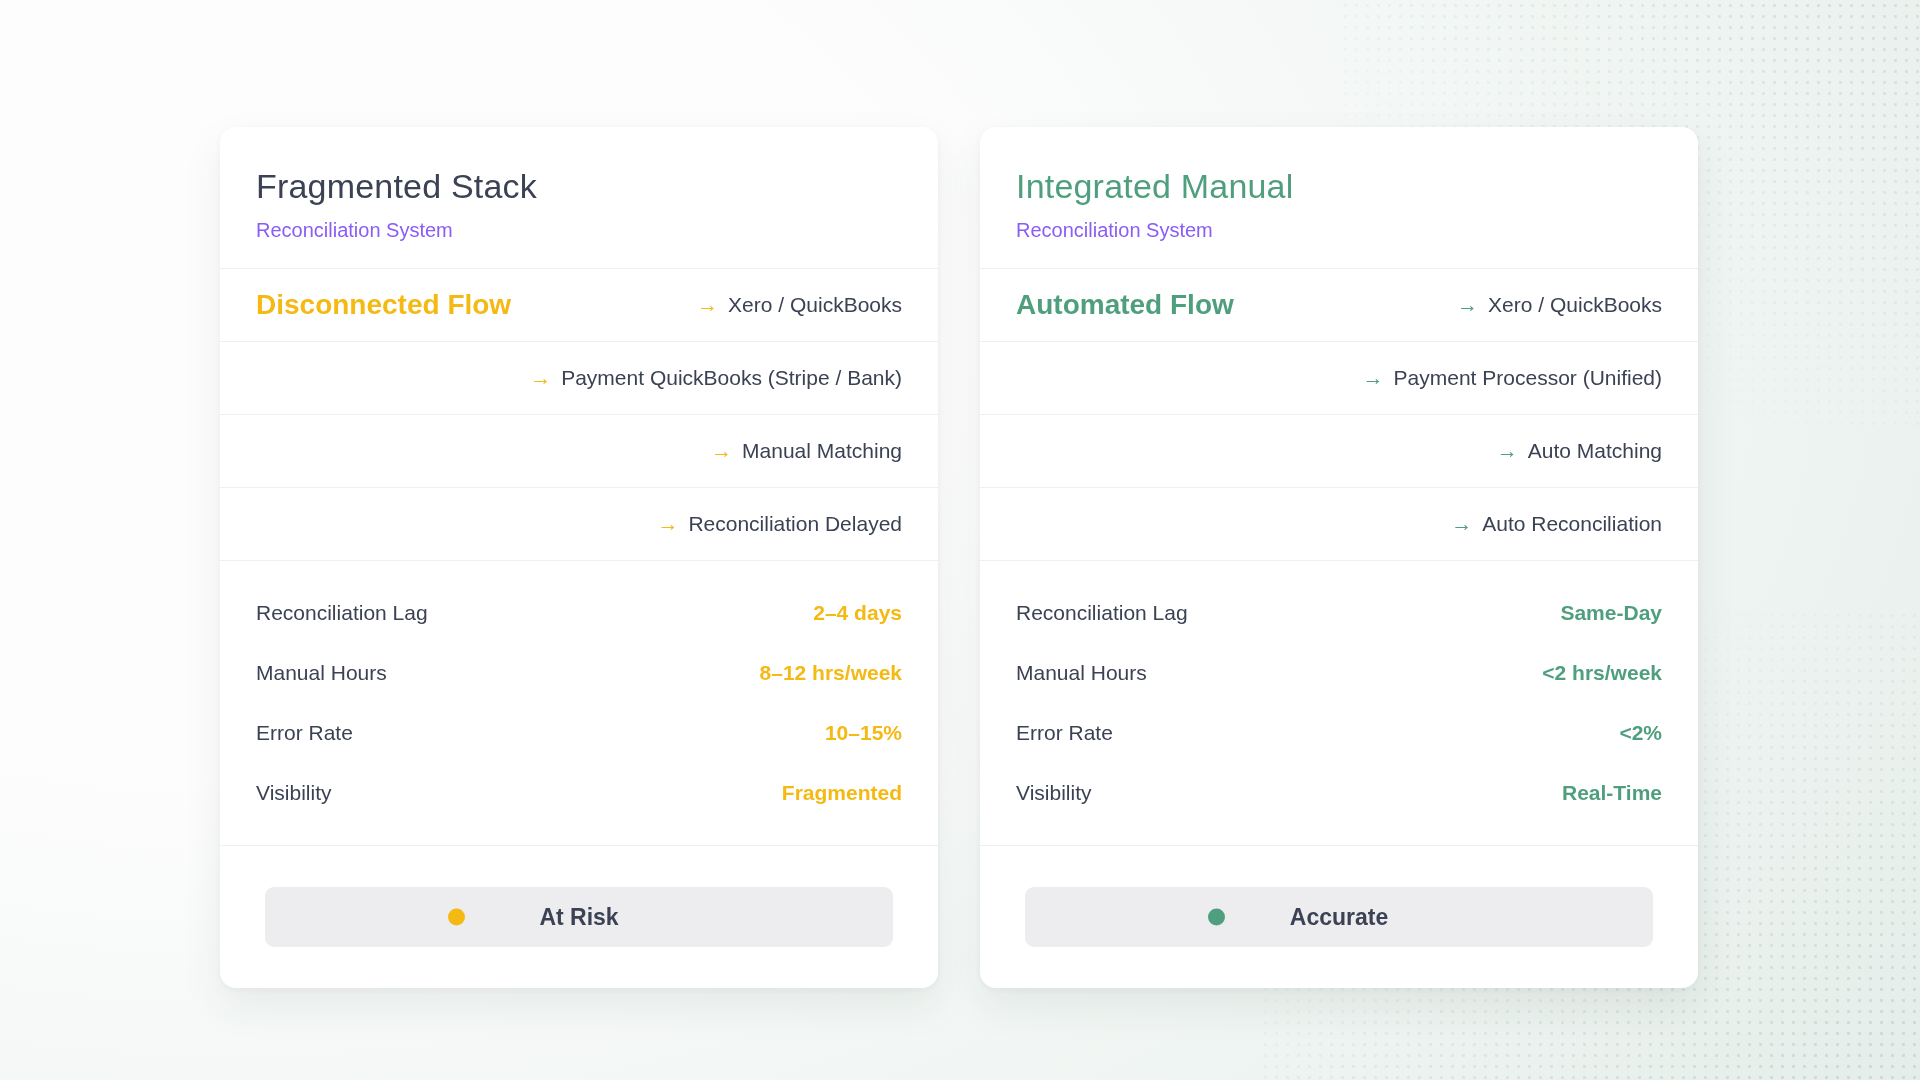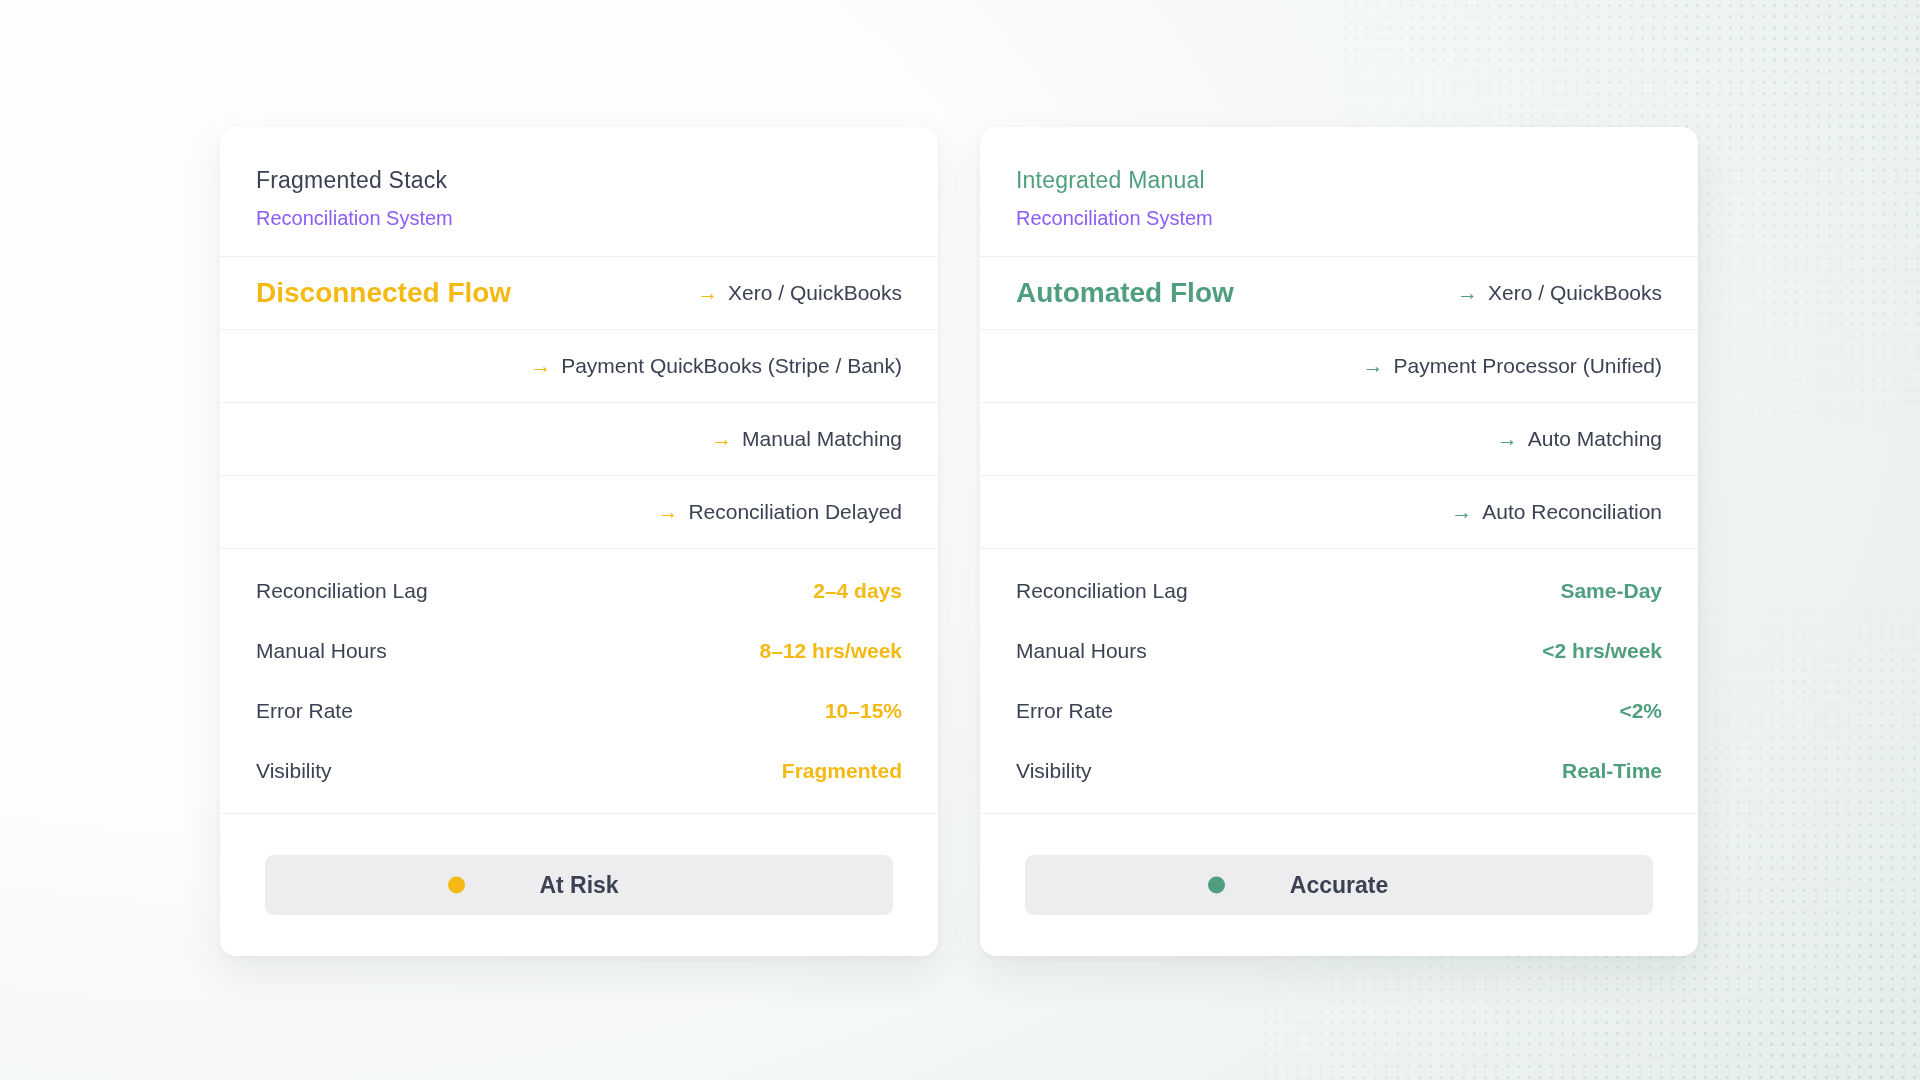"Fragmented Stack" .card-title { font-size: 23px -> 34px }
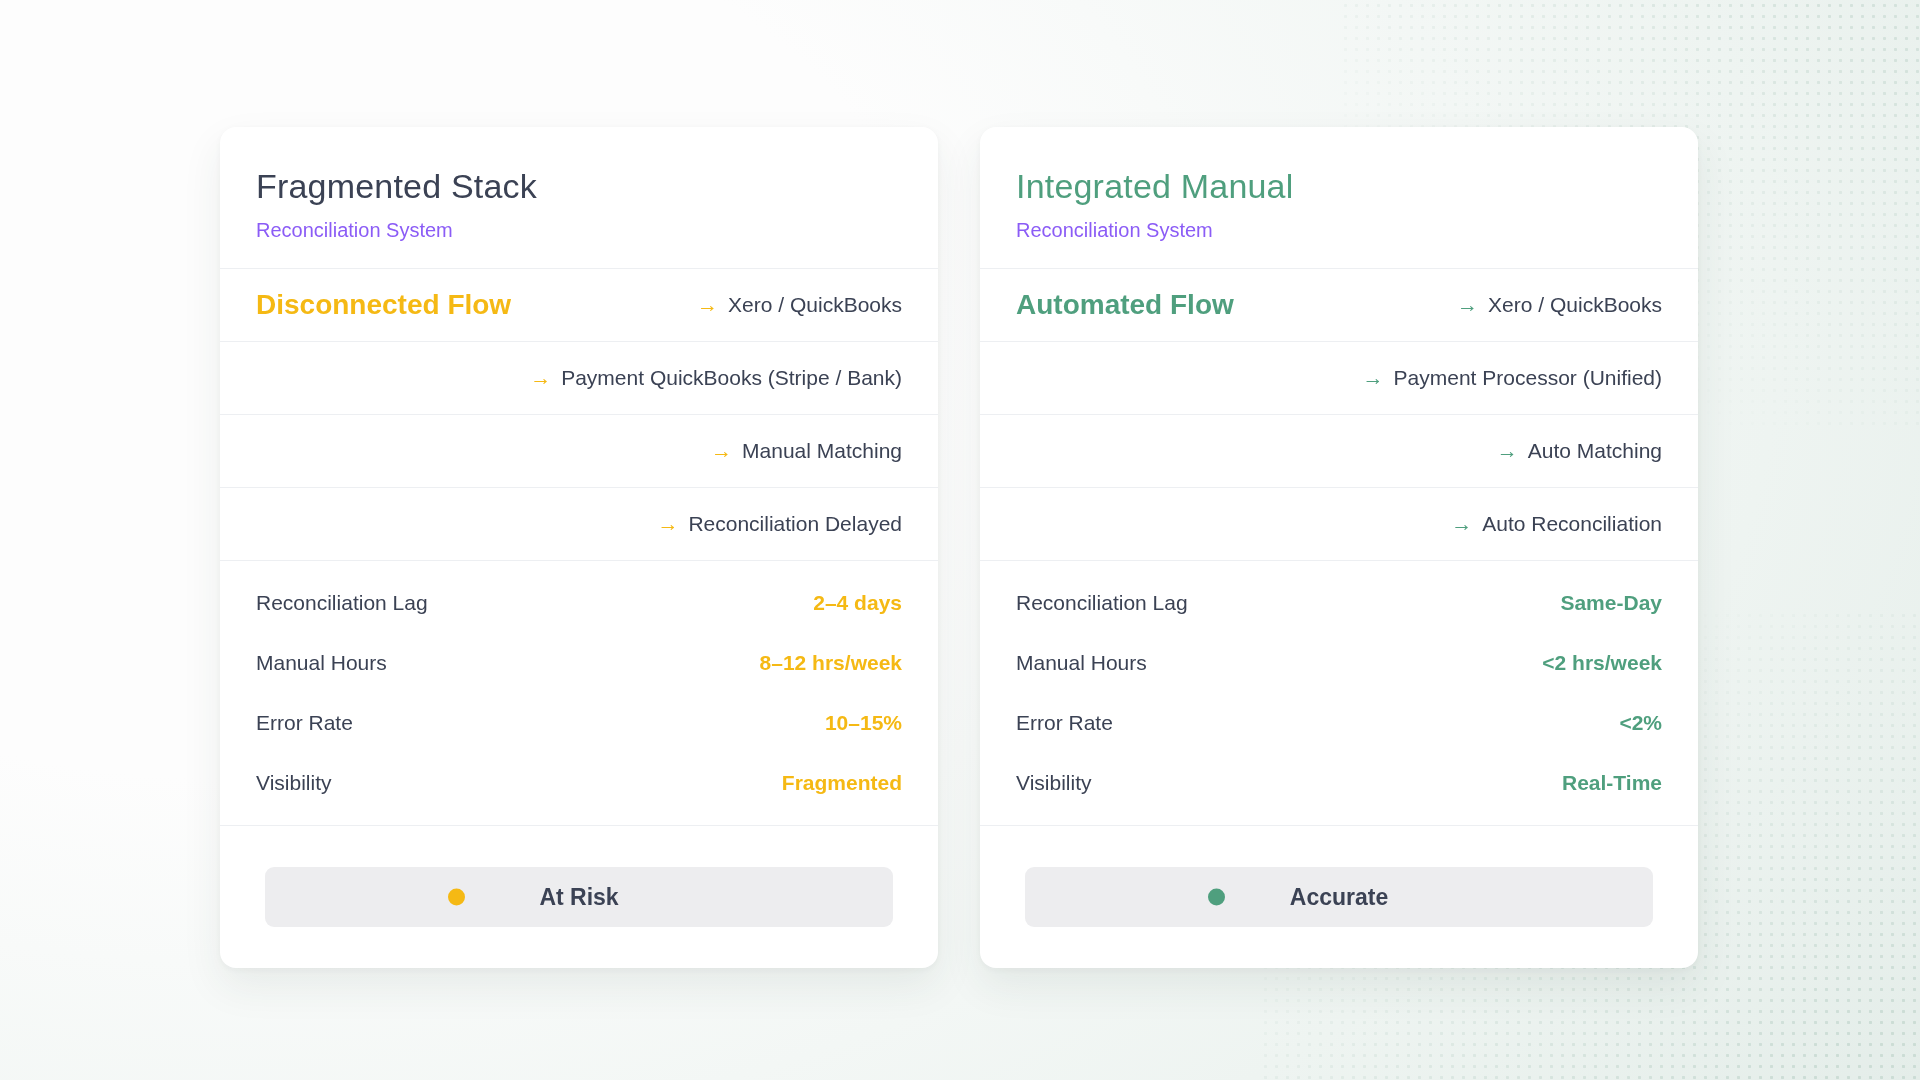"Reconciliation Lag" .stats { padding: 12px 36px -> 22px 36px }
